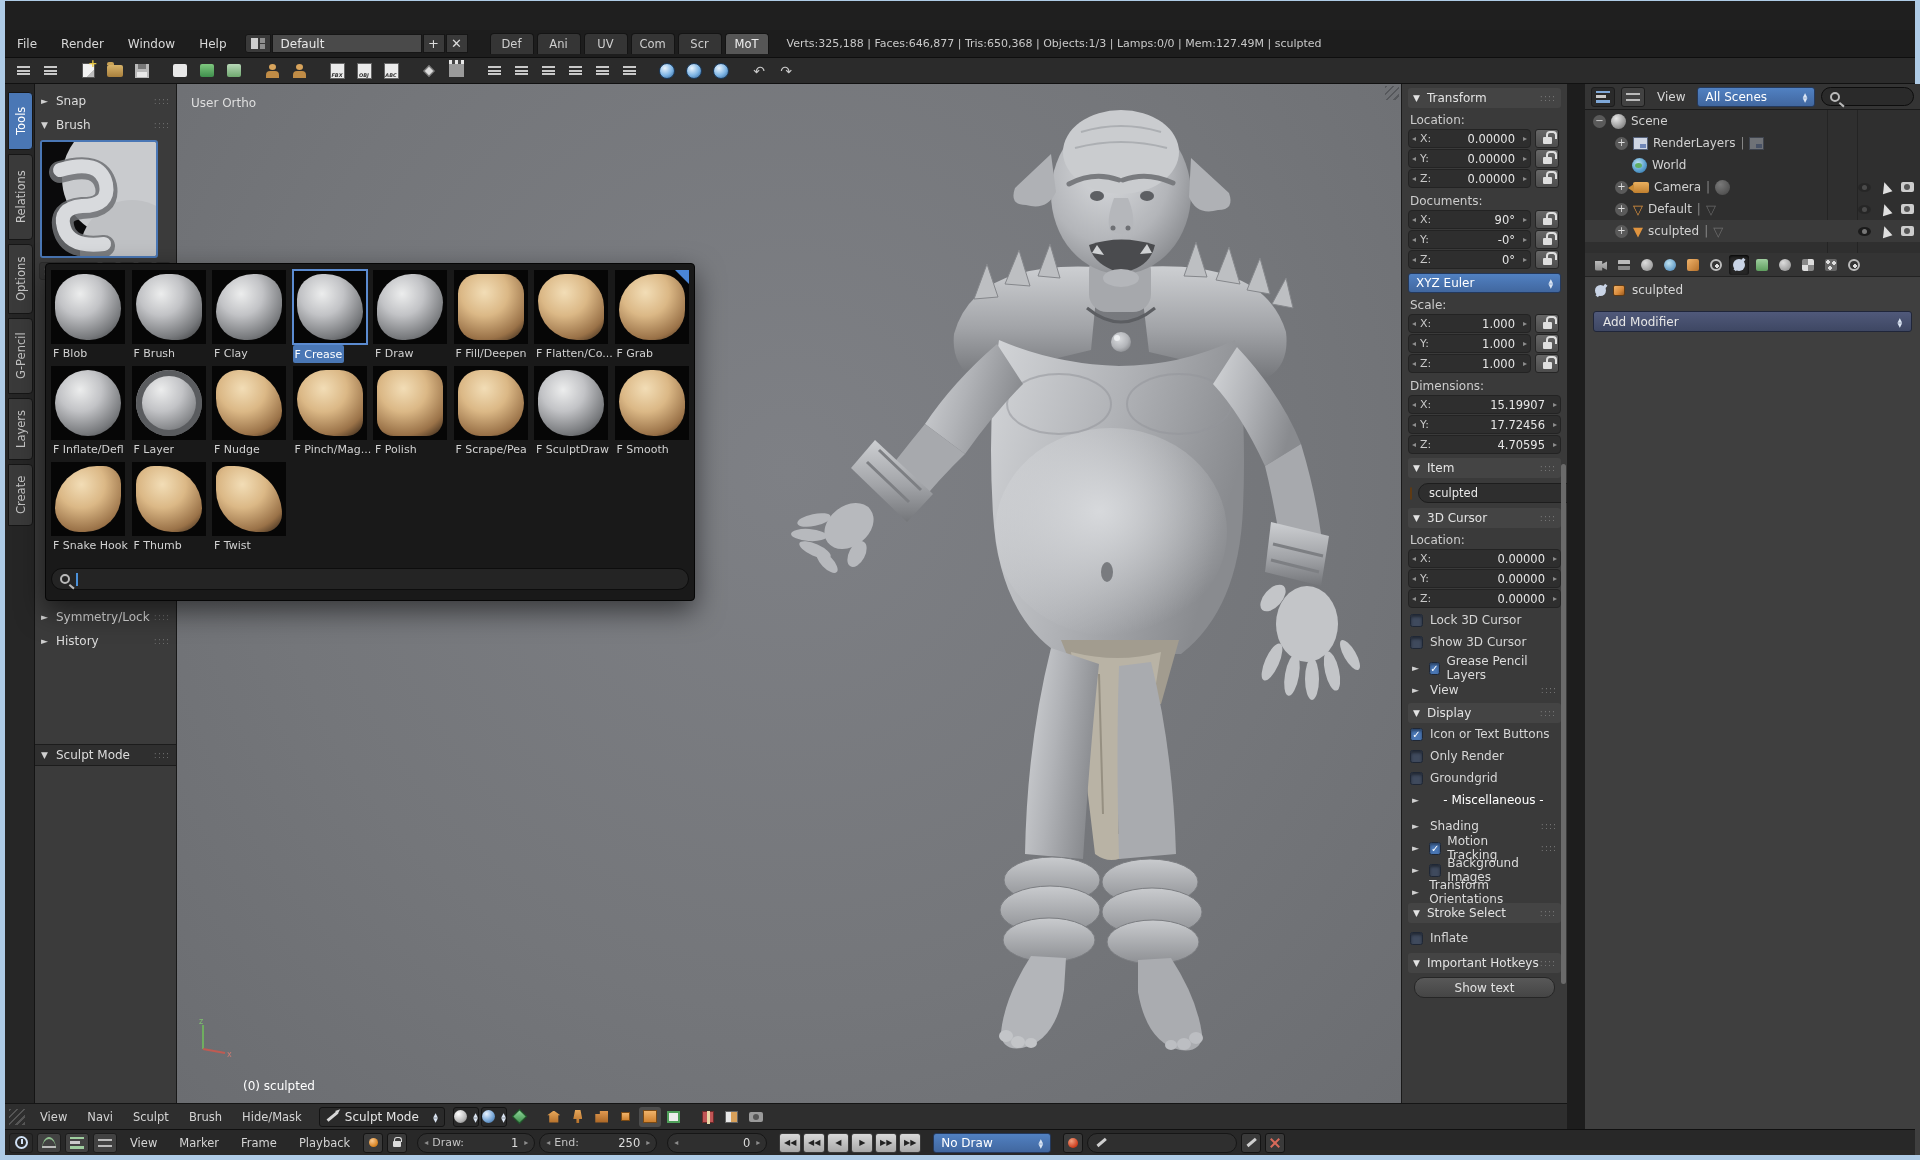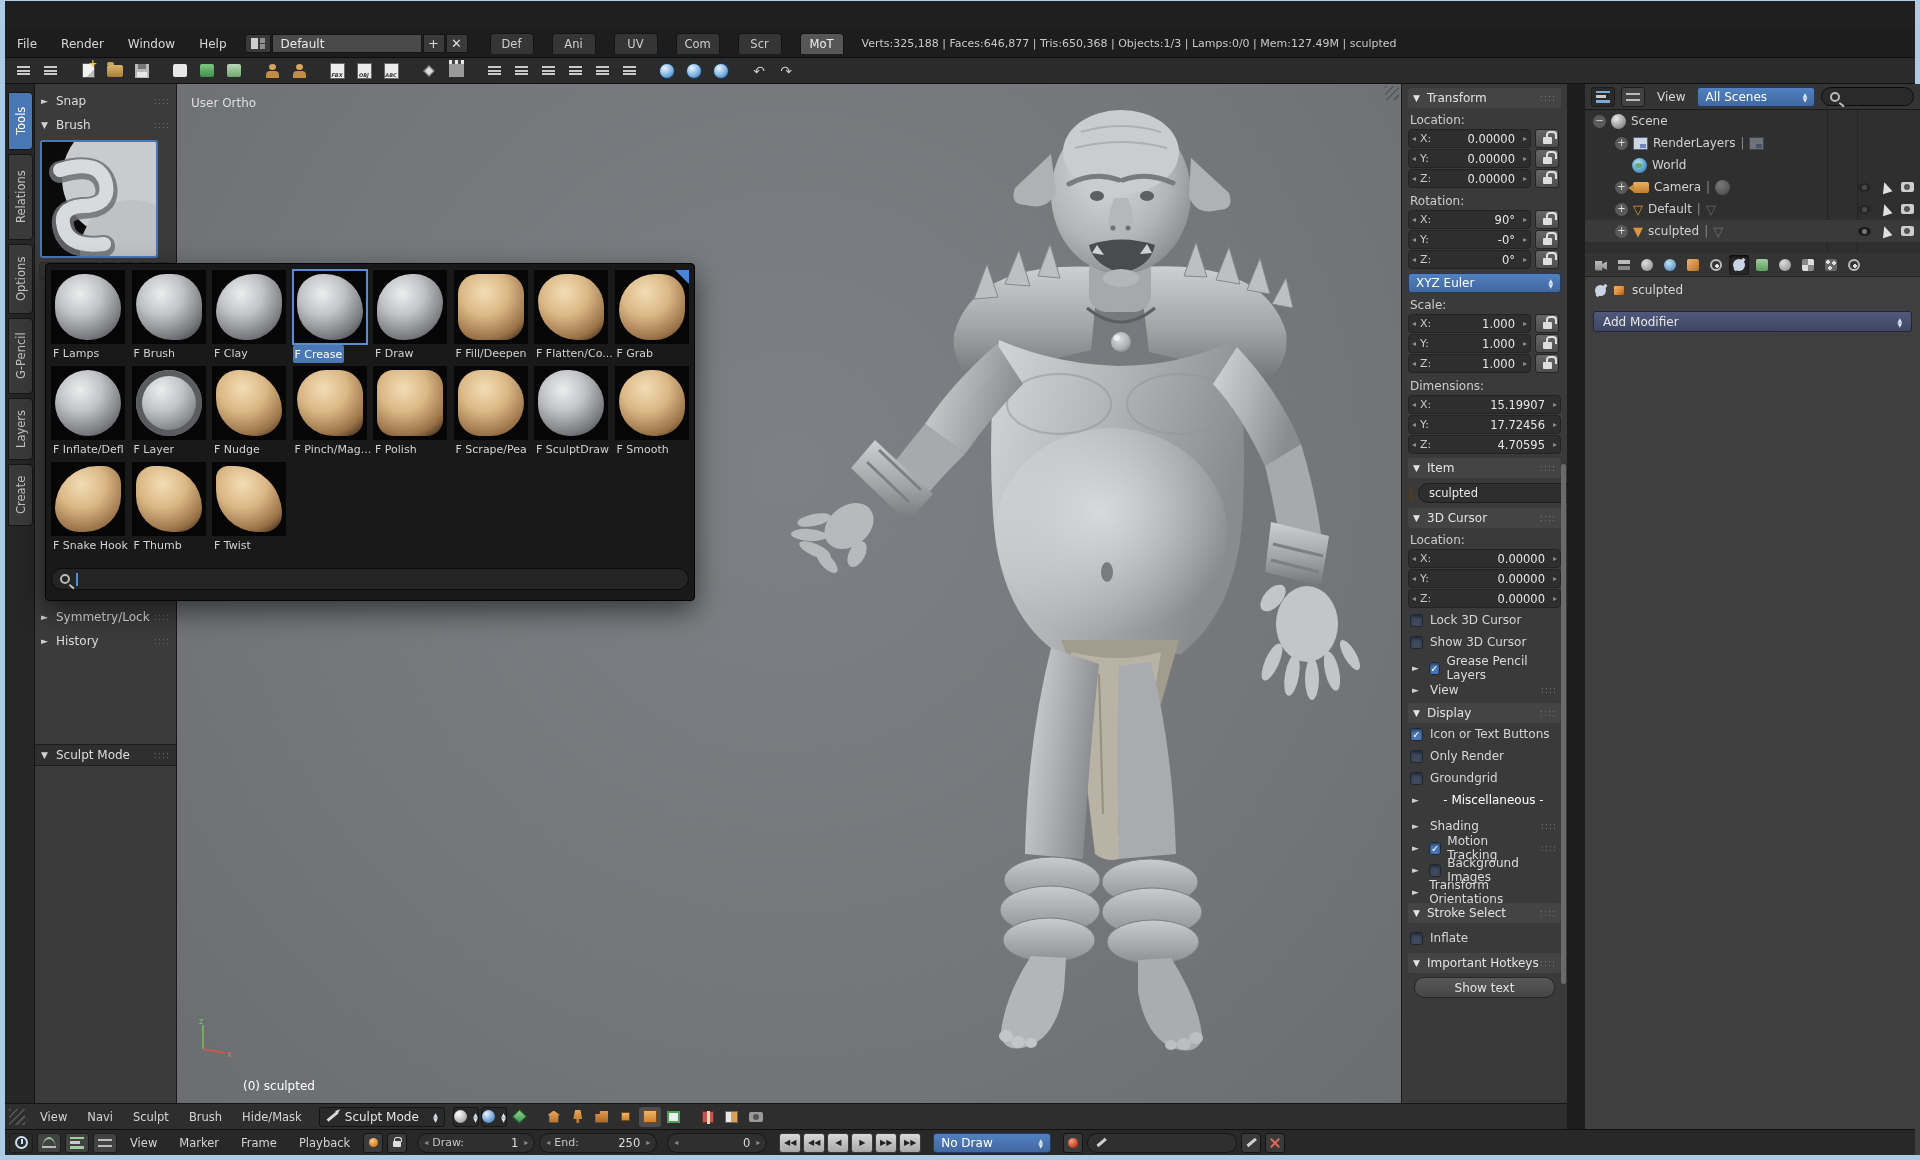"Def" .scrtabs { gap: 18px -> 3px }
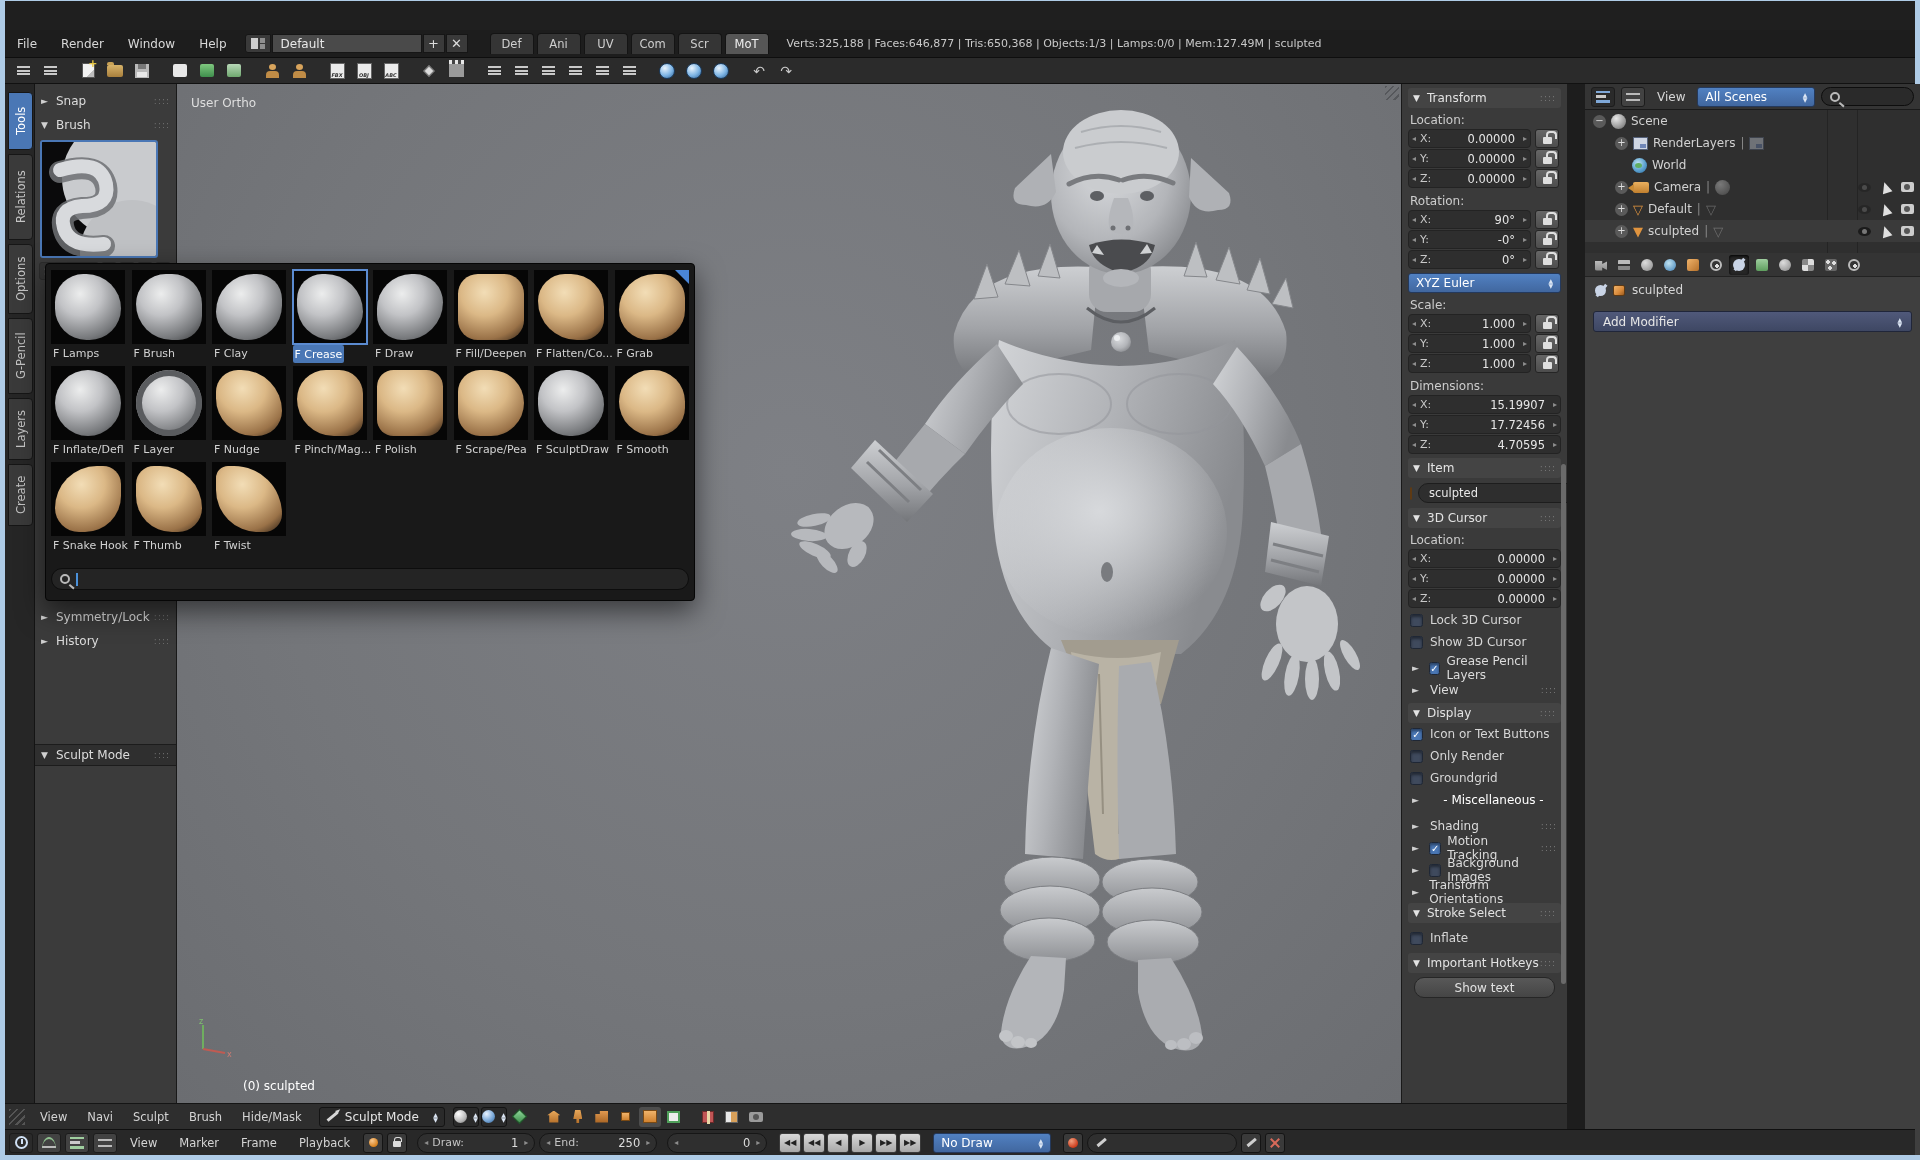"Rotation:" div.sublabel { text: Rotation -> Documents }
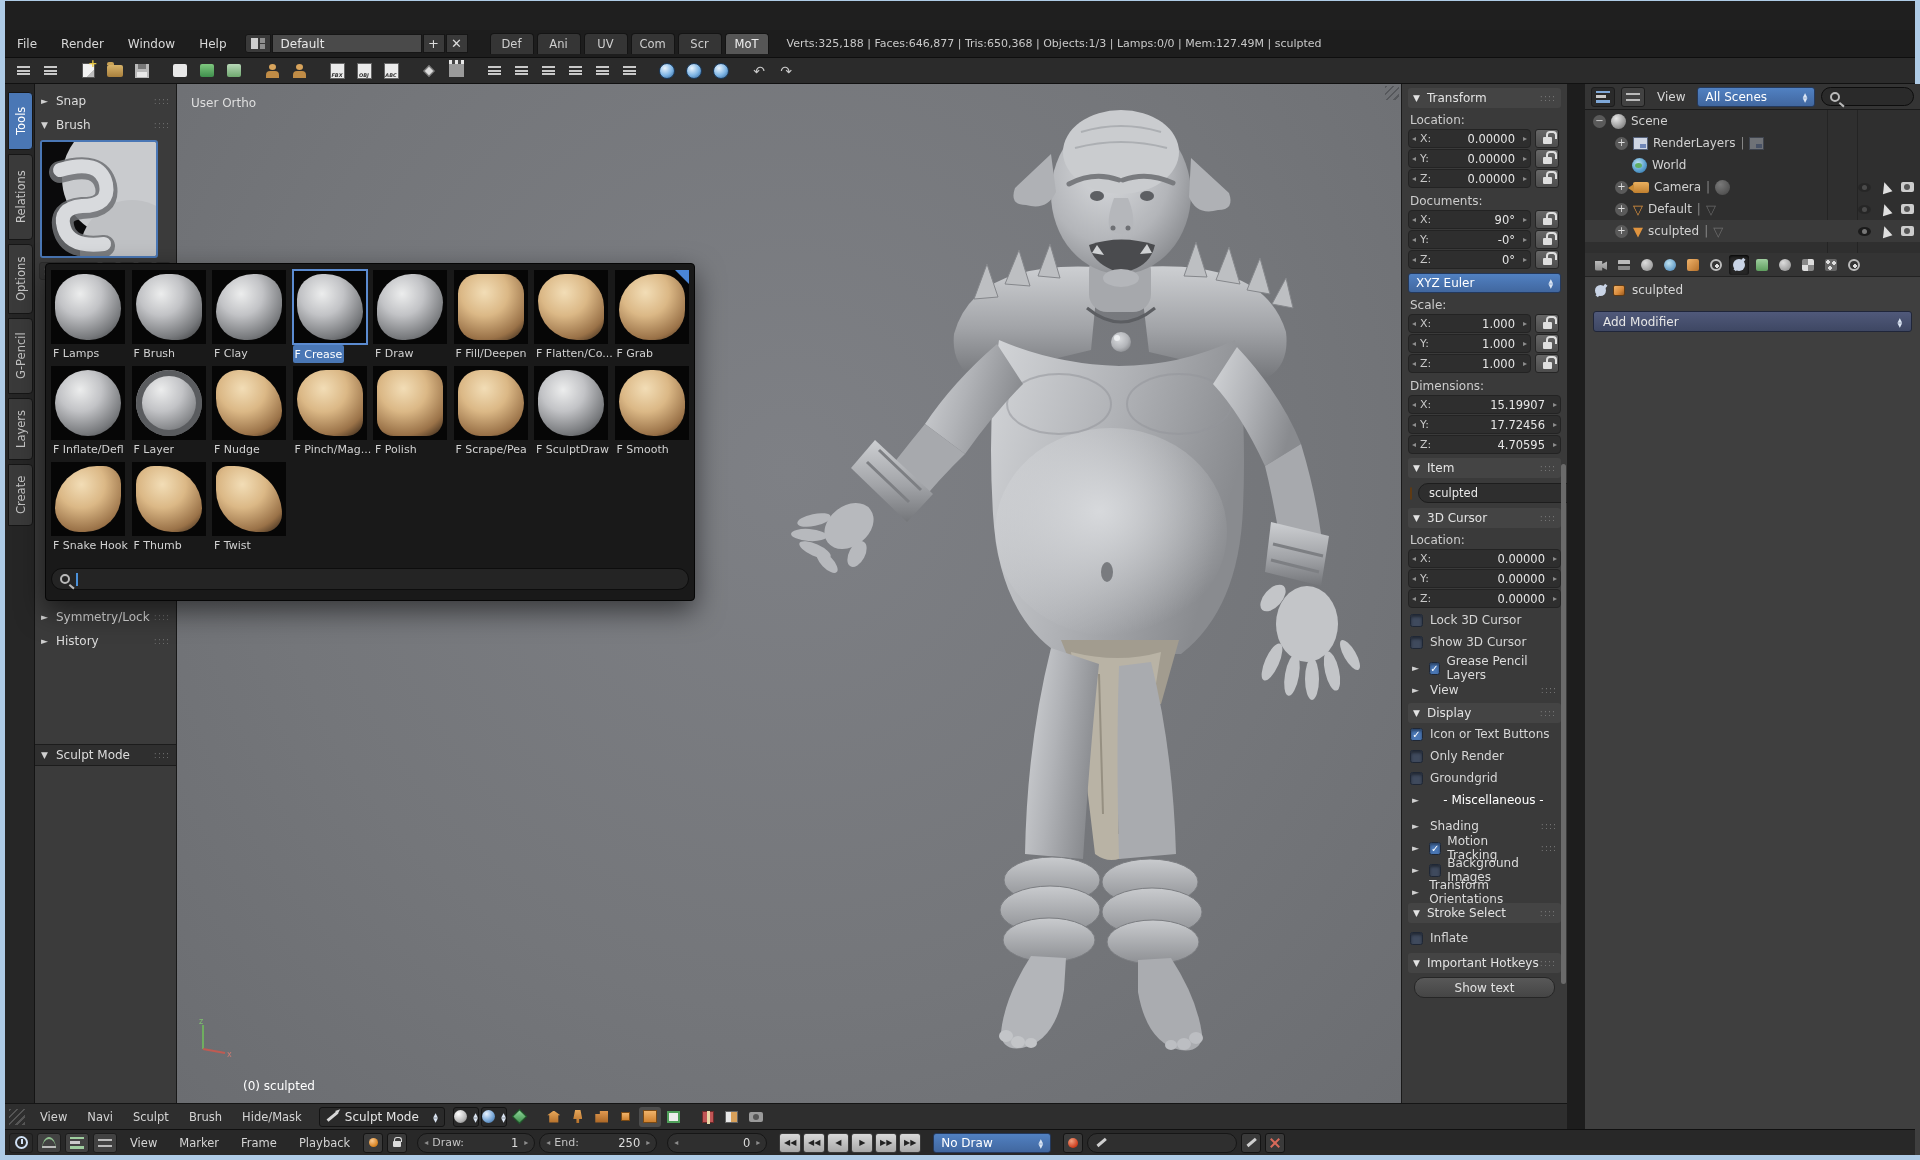"F Lamps" div.blabel { text: Lamps -> Blob }
